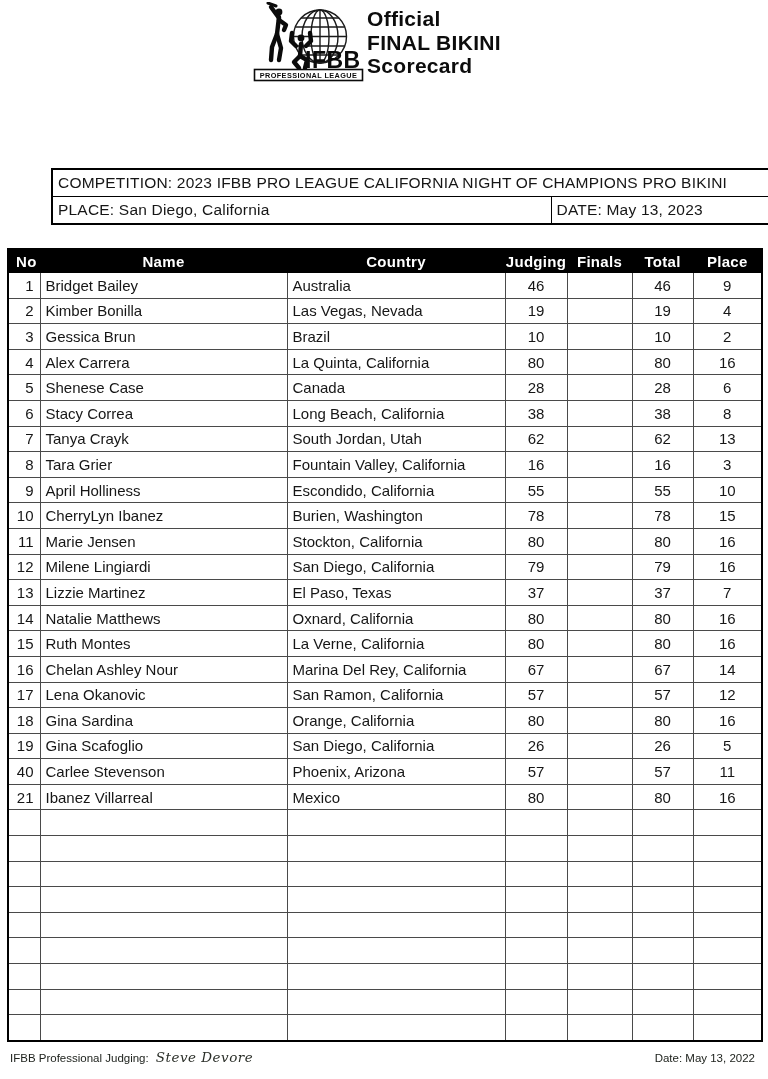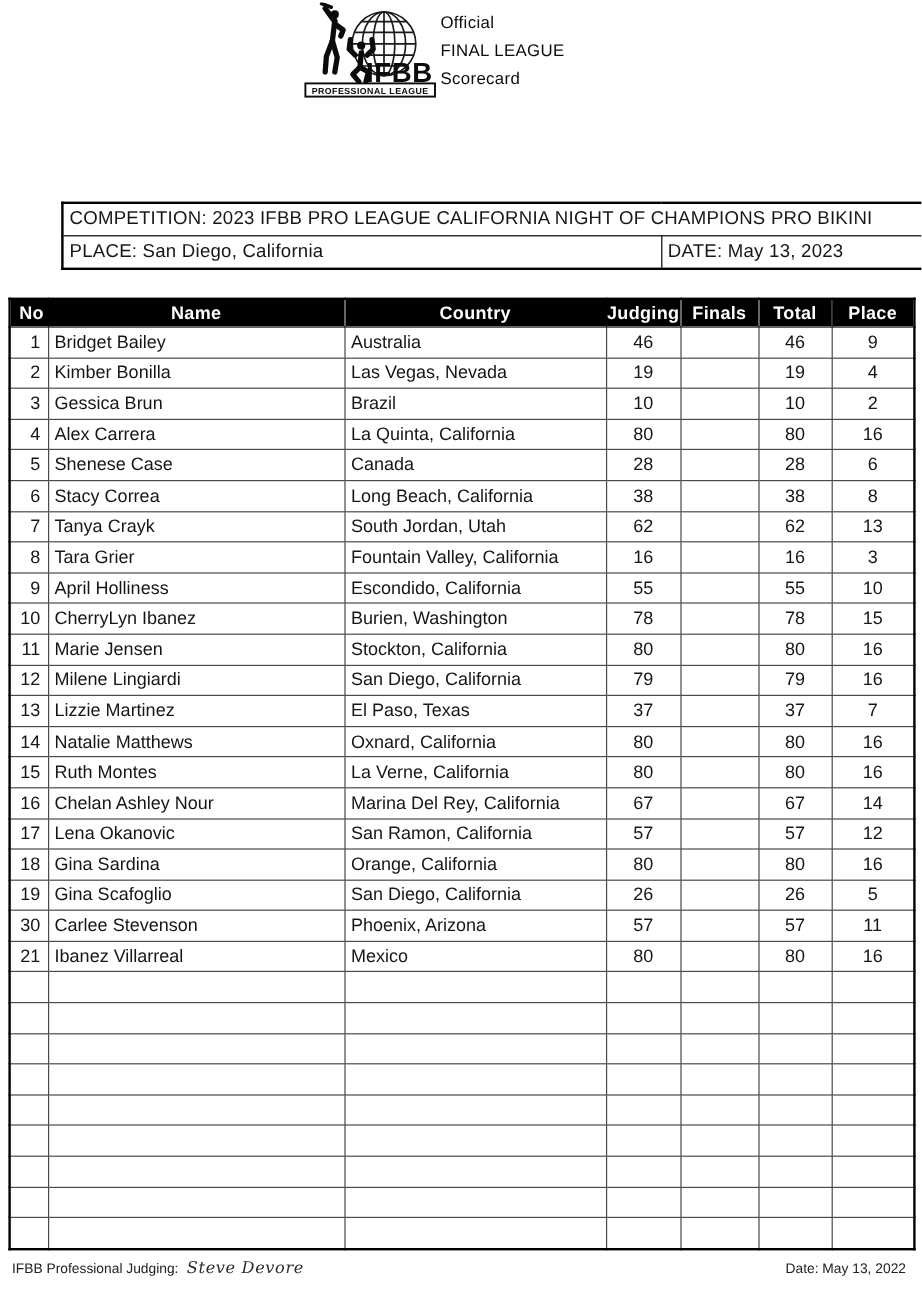"Official" .brand-text { font-size: 14px -> 21px; font-weight: normal -> bold }
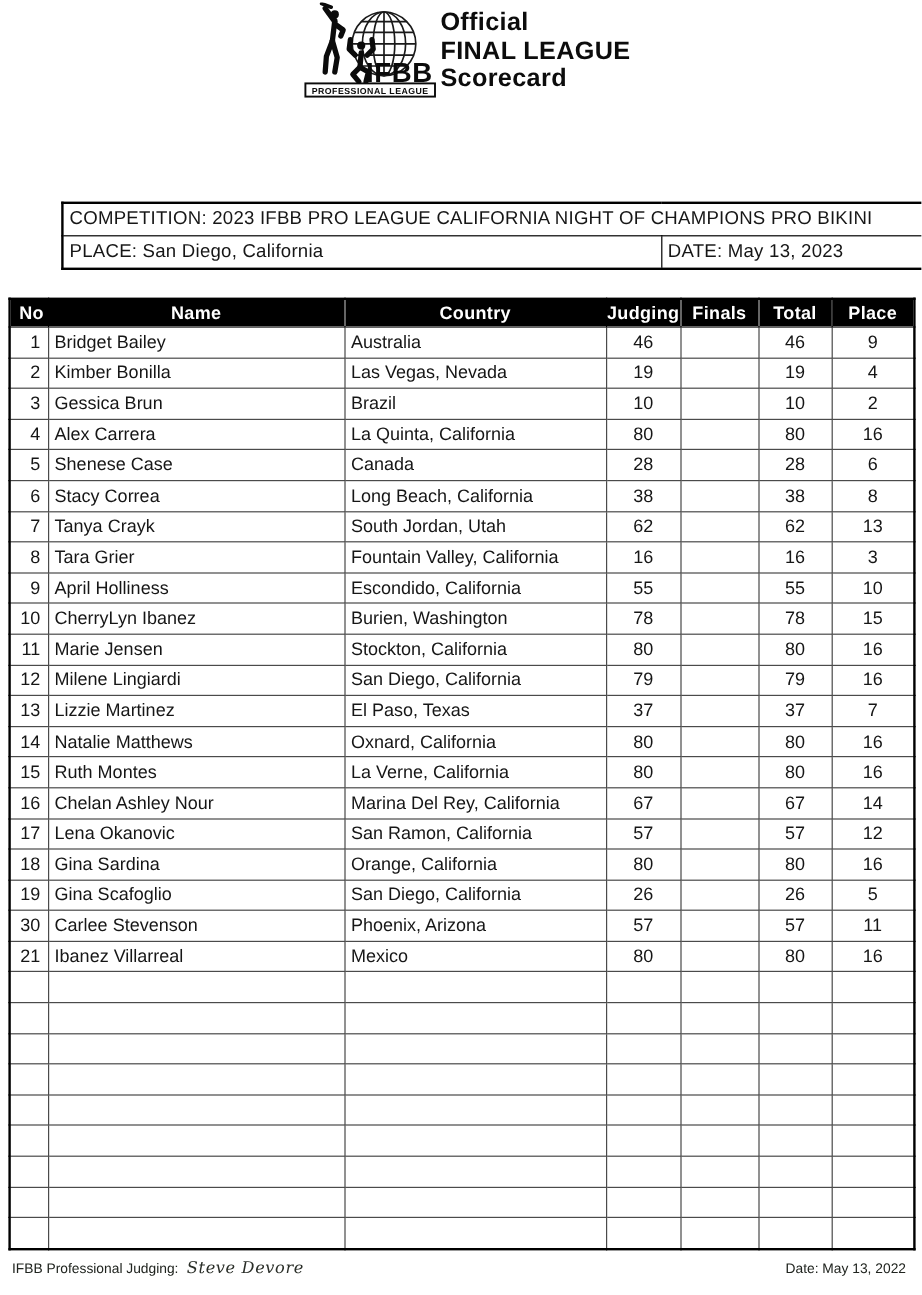"FINAL LEAGUE" div { text: LEAGUE -> BIKINI }
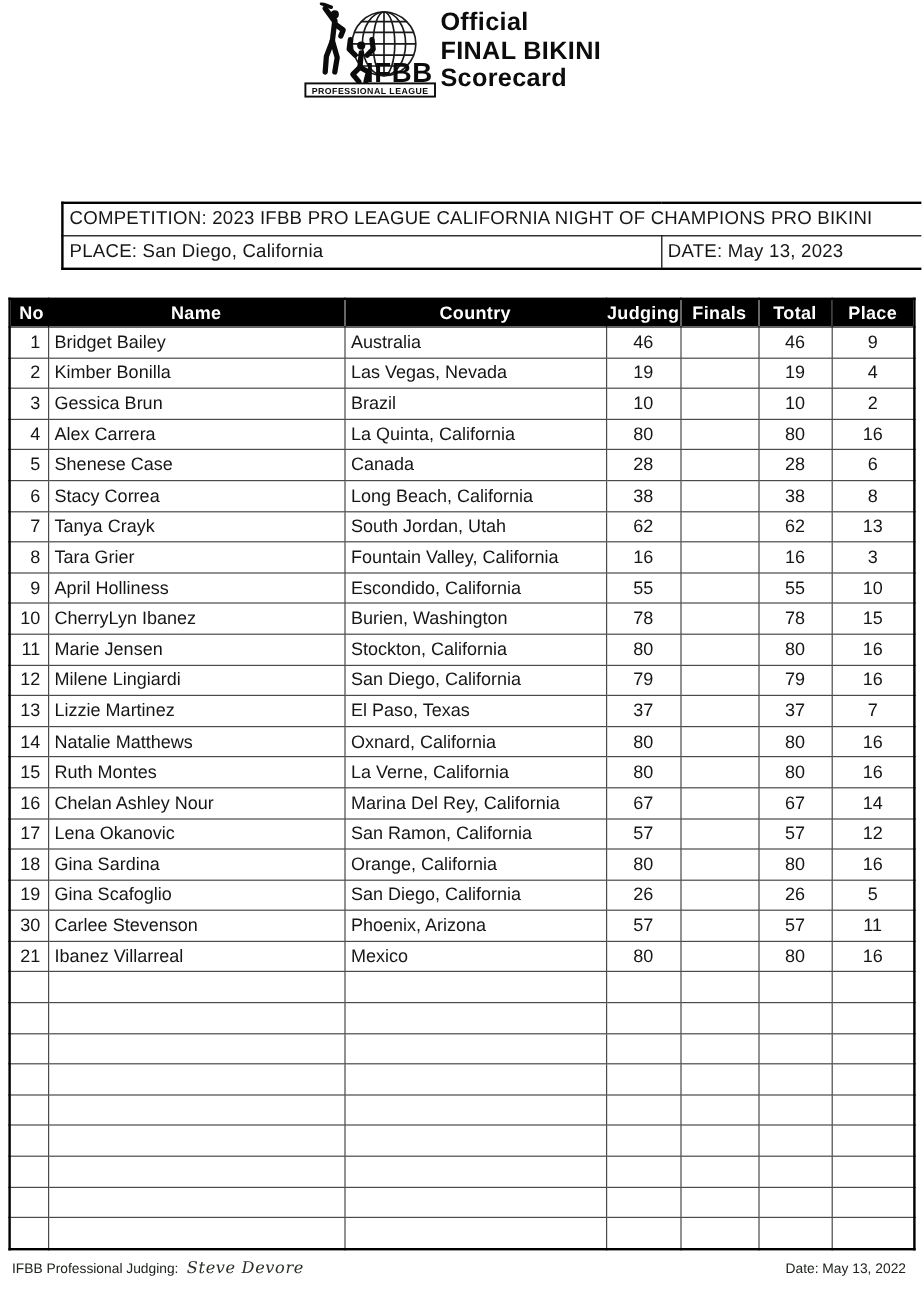"30" td.c-no { text: 30 -> 40 }
